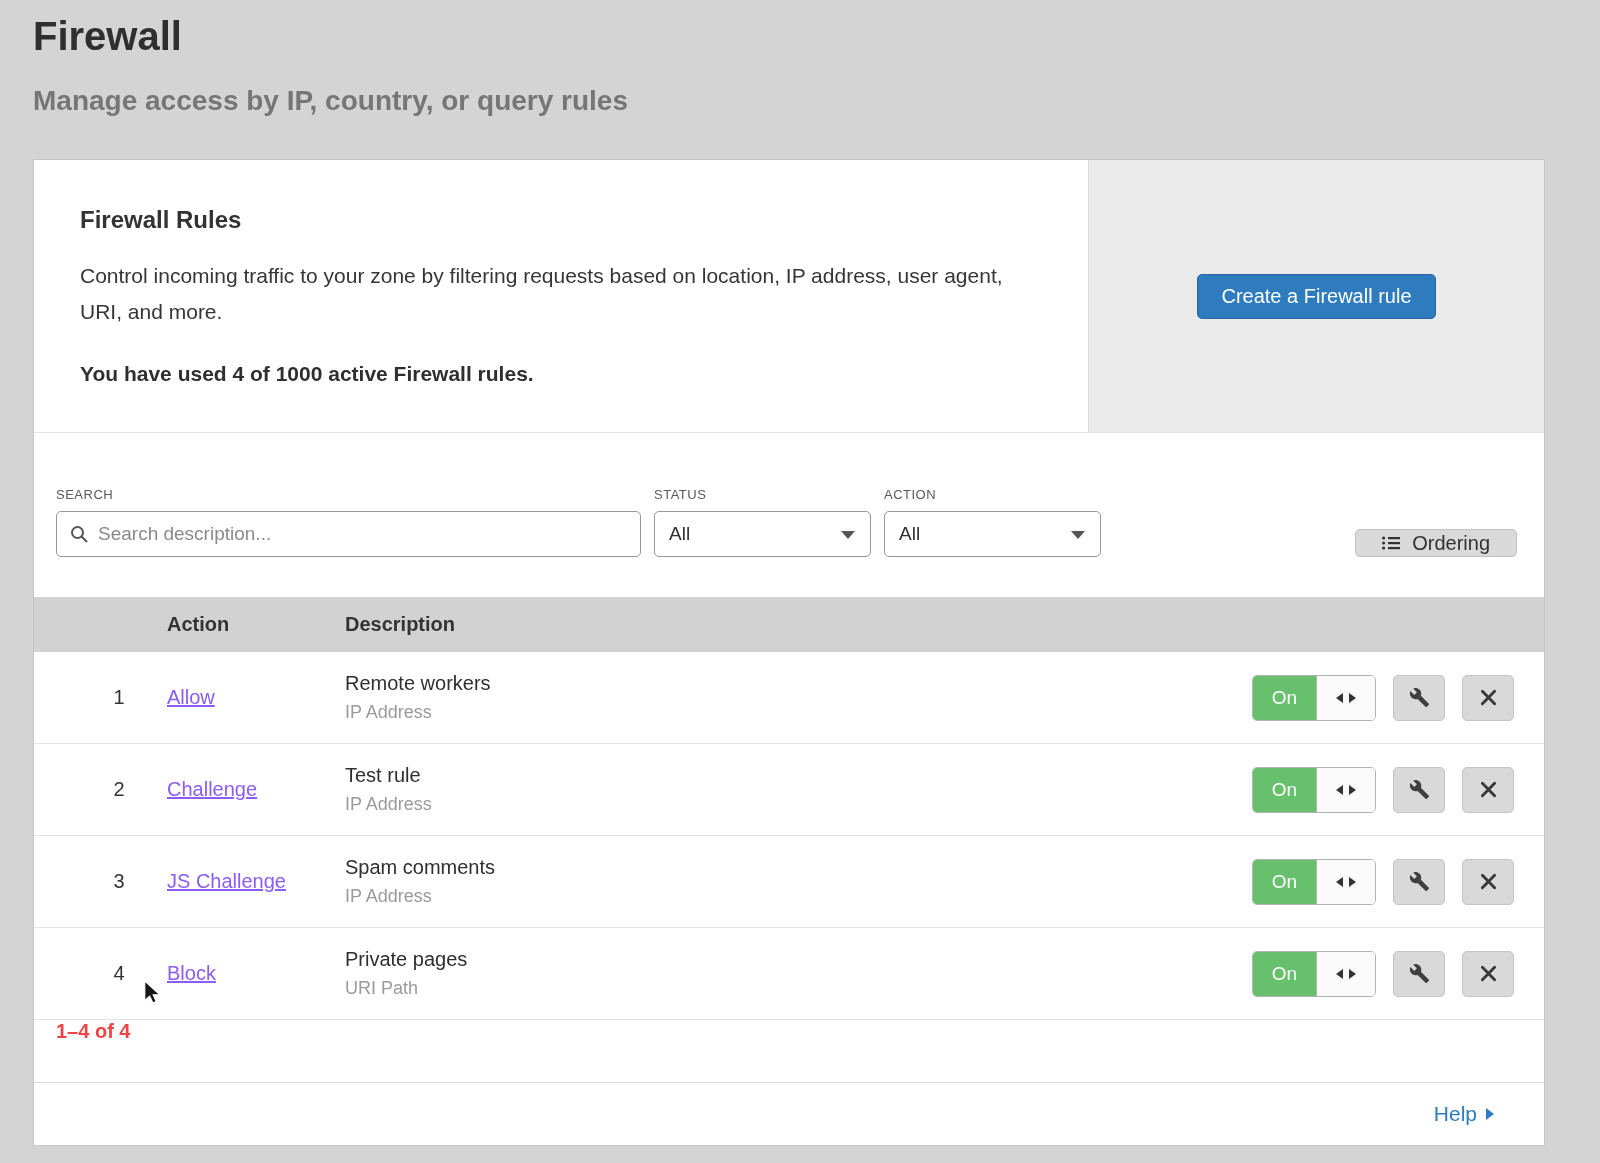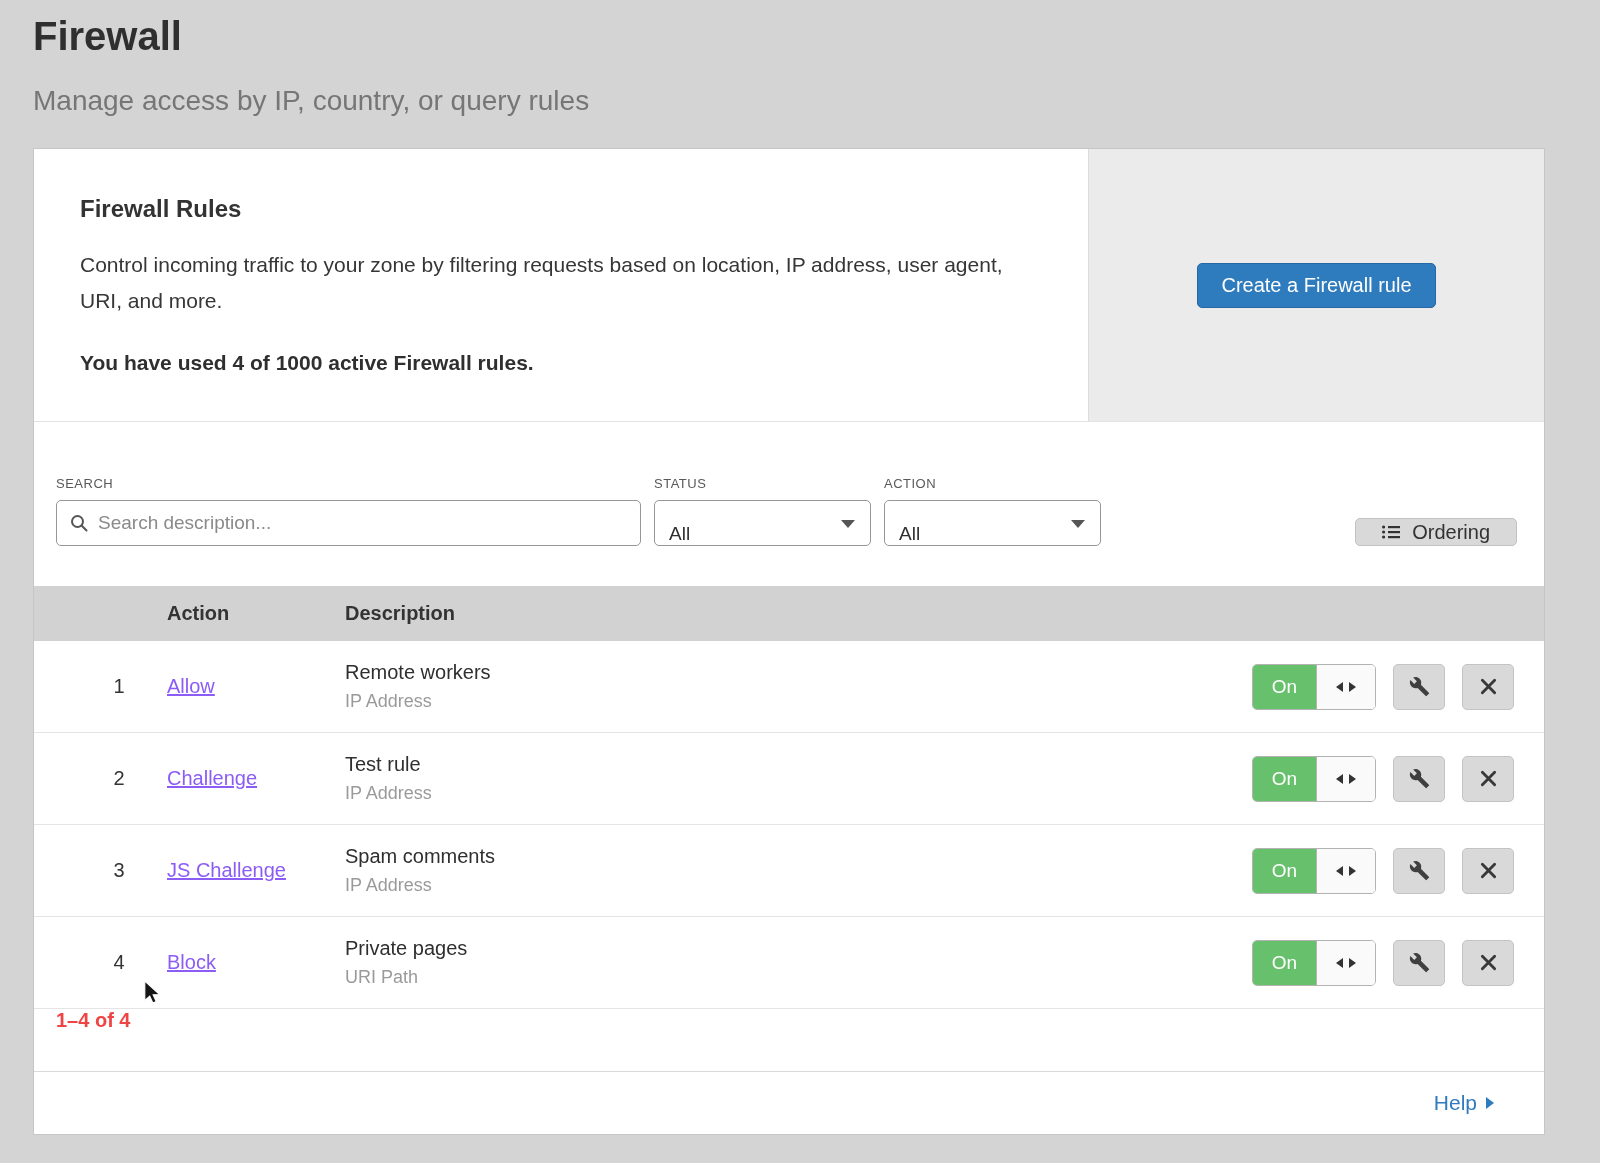"Manage access by IP, country," .page-subtitle { font-weight: 400 -> 700; margin-bottom: 30px -> 41px }
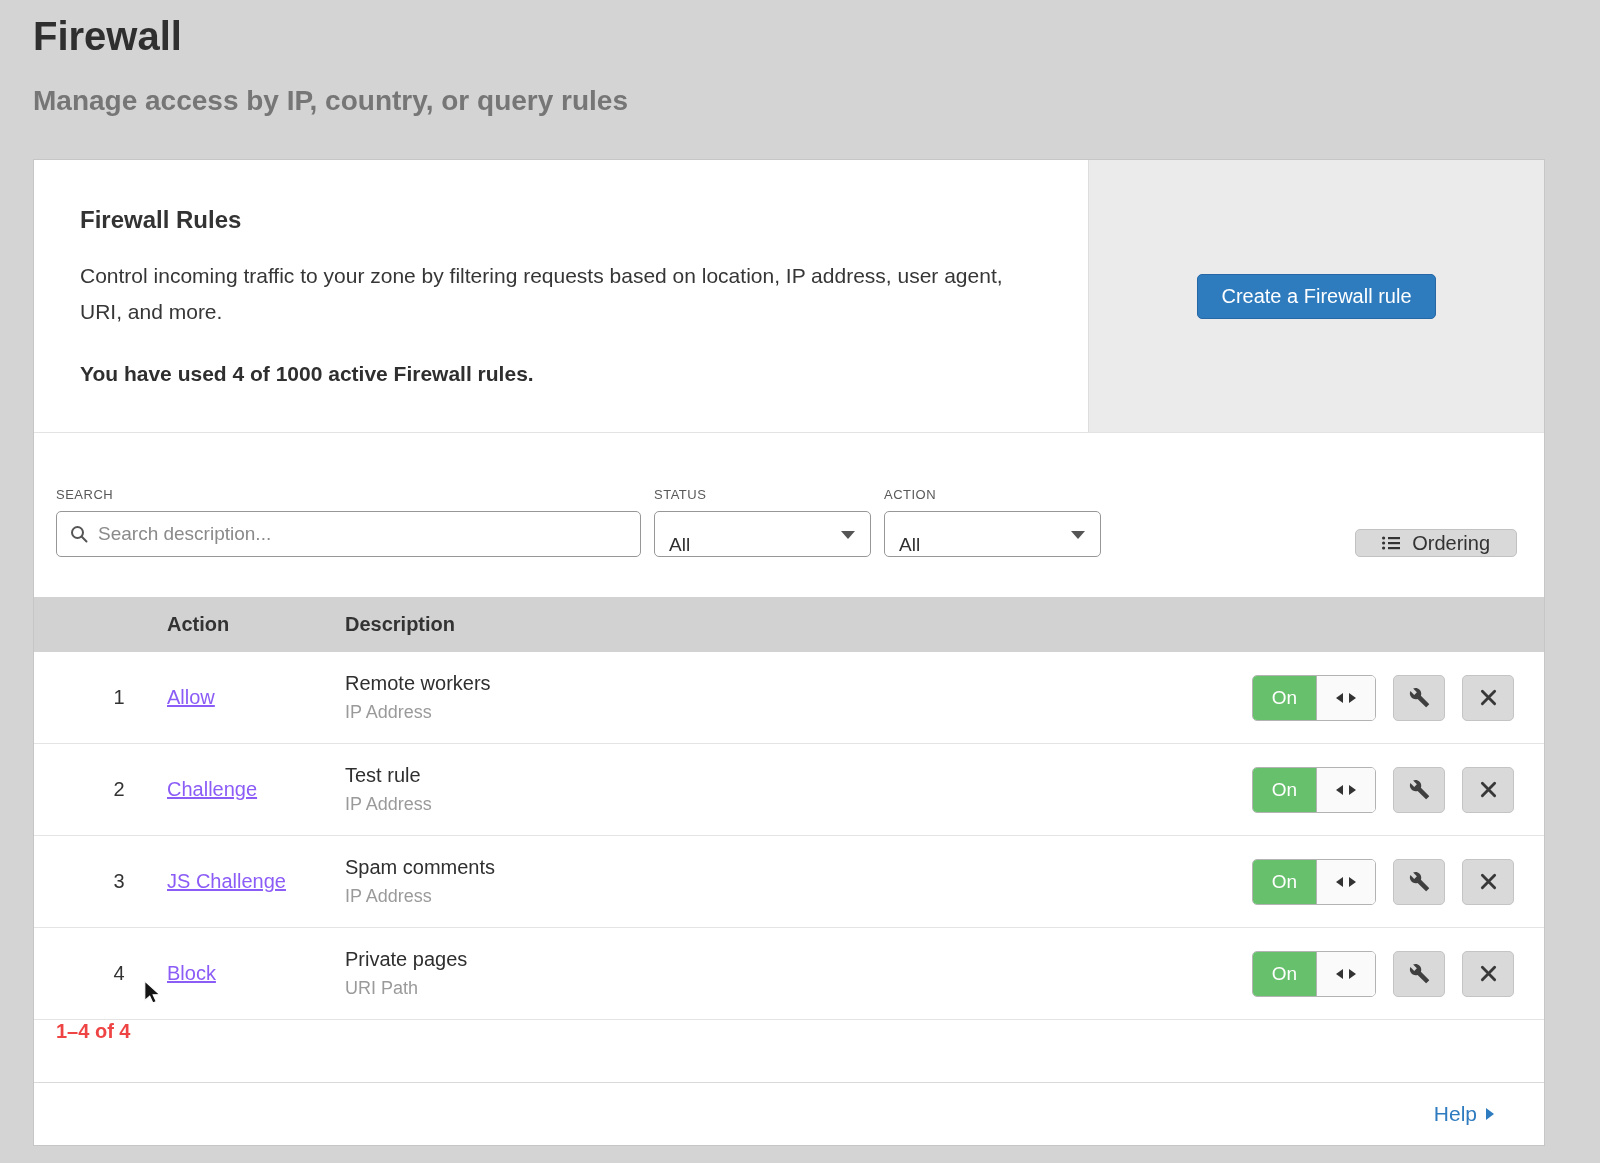"All" .select-box { align-items: flex-end -> center }
